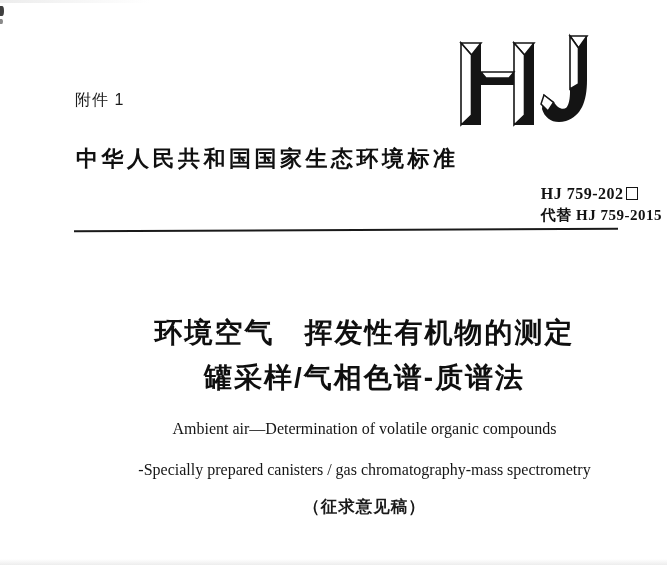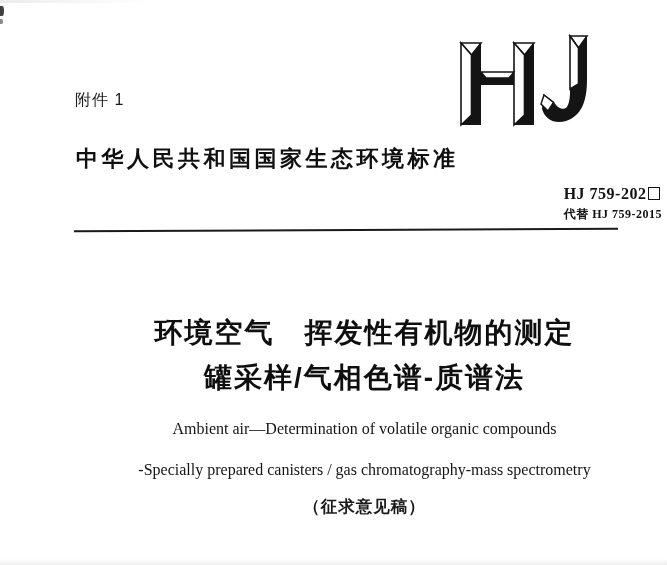"代替 HJ 759-2015" .replaces-note { font-size: 12px -> 15px }
